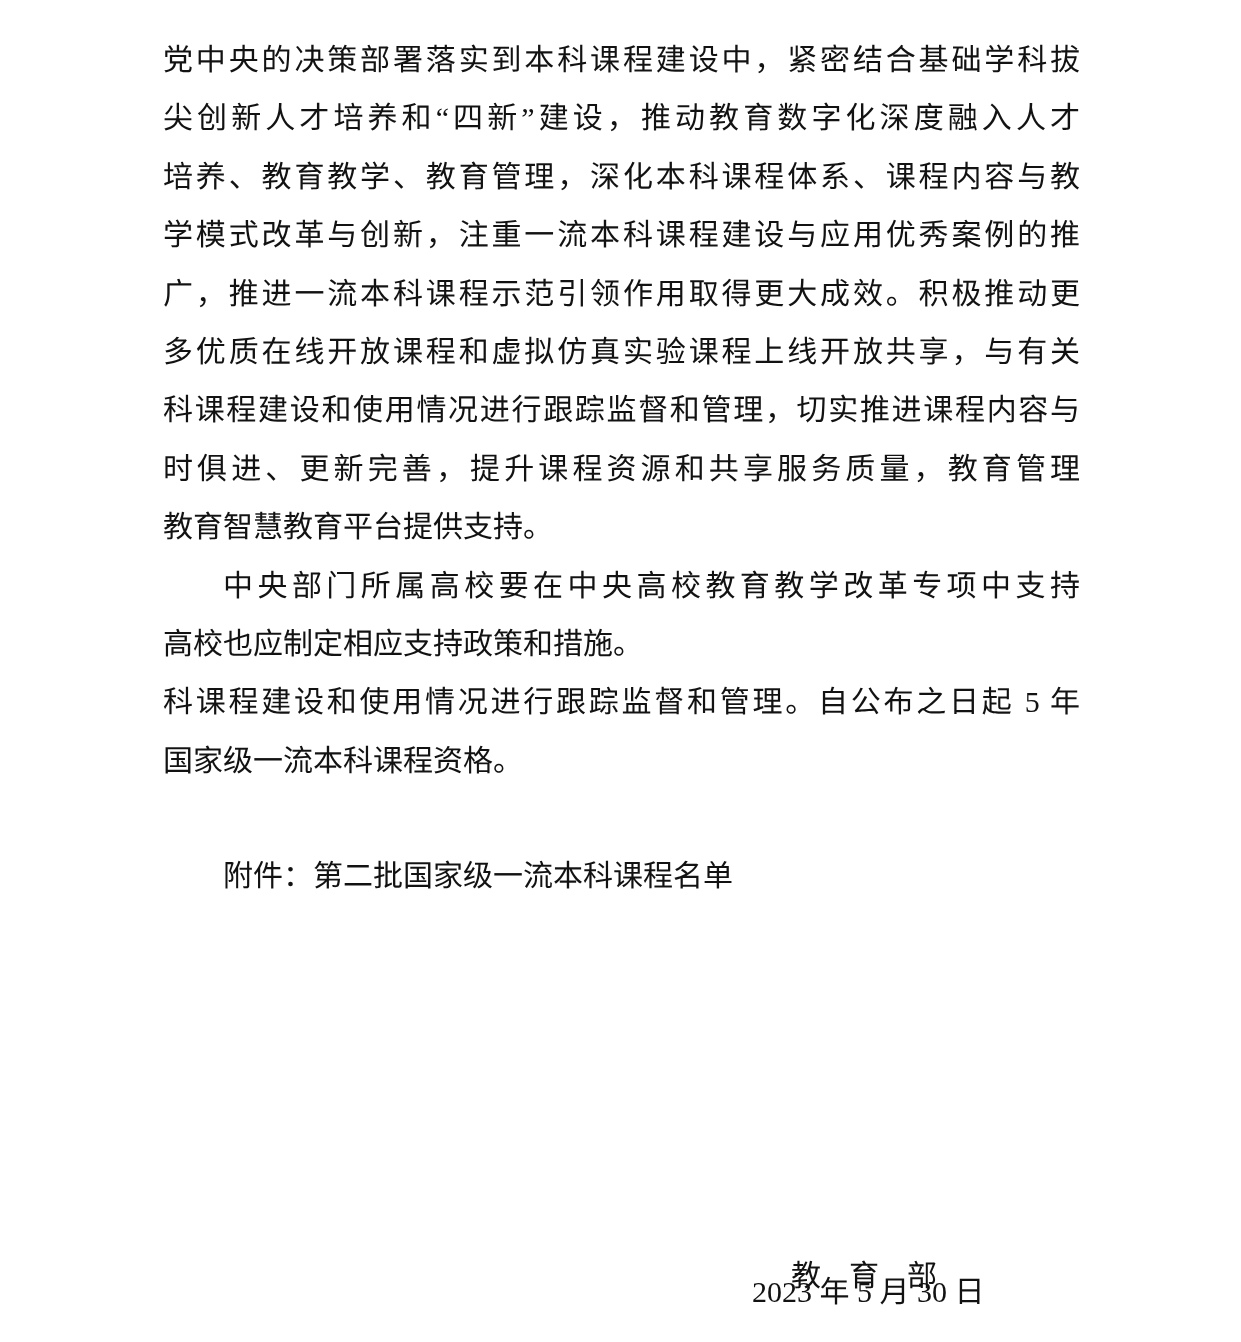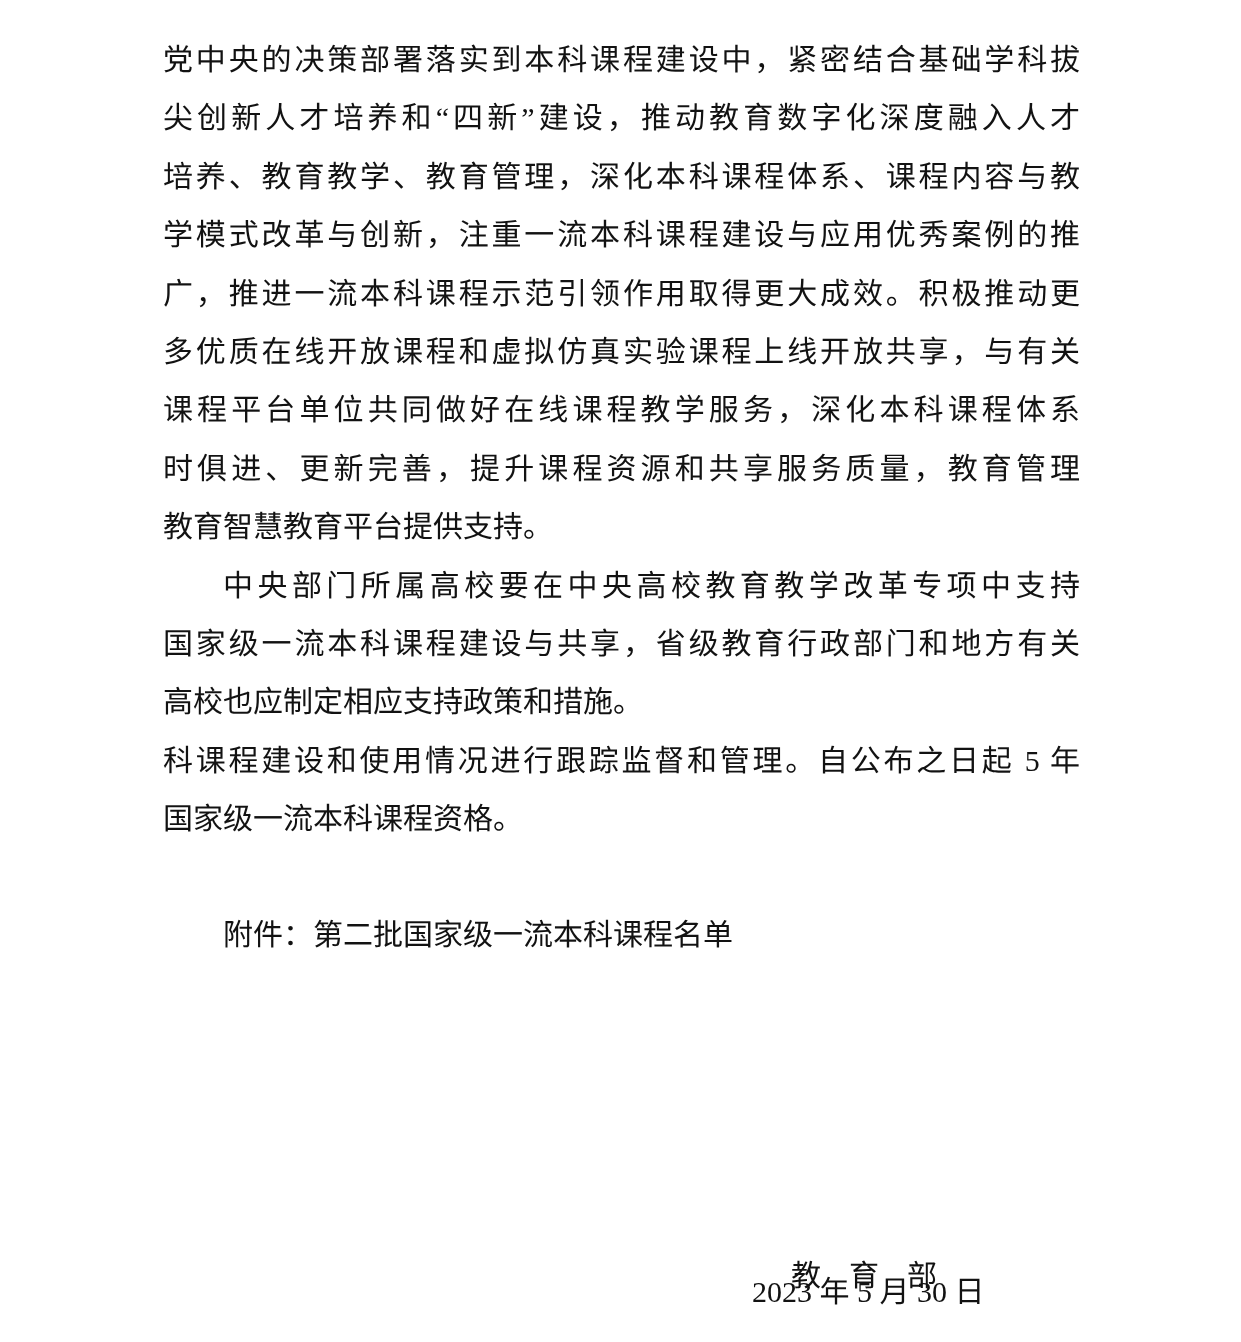"课程平台单位共同做好在线课程教学服务，深化本科课程体系" div.line { text: 课程平台单位共同做好在线课程教学服务，深化本科课程体系 -> 科课程建设和使用情况进行跟踪监督和管理，切实推进课程内容与 }
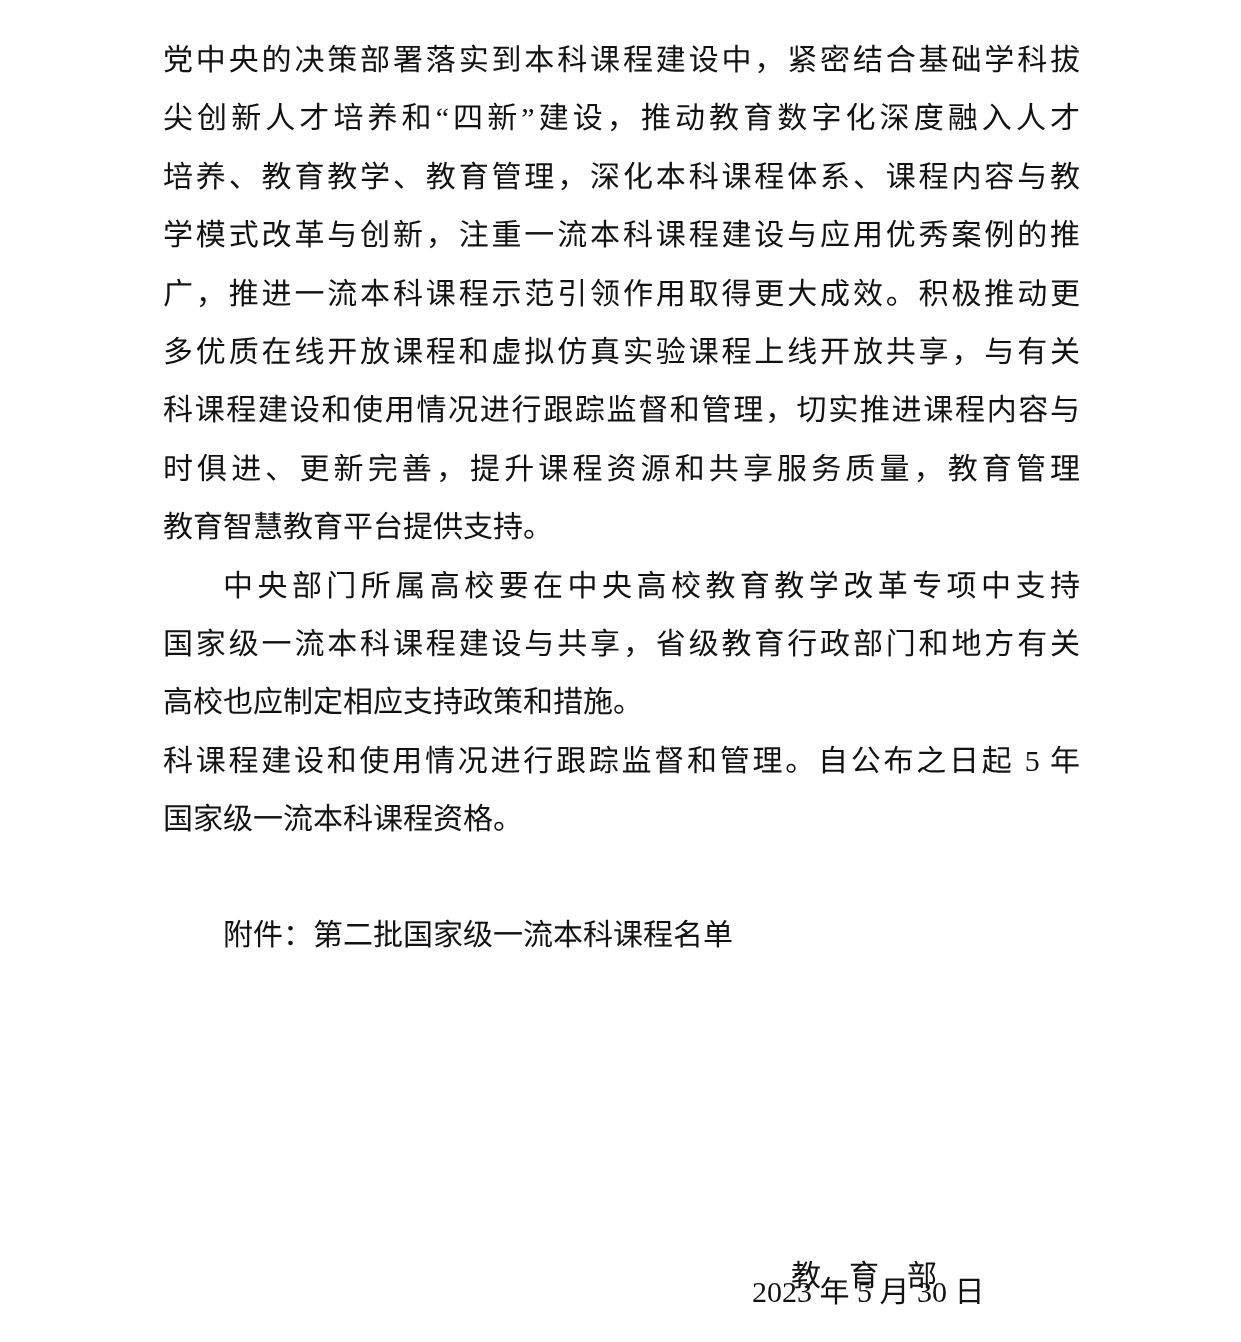"国家级一流本科课程建设与共享，省级教育行政部门和地方有关" div.line { html: <div>国家级一流本科课程建设与共享，省级教育行政部门和地方有关</div> -> none }
